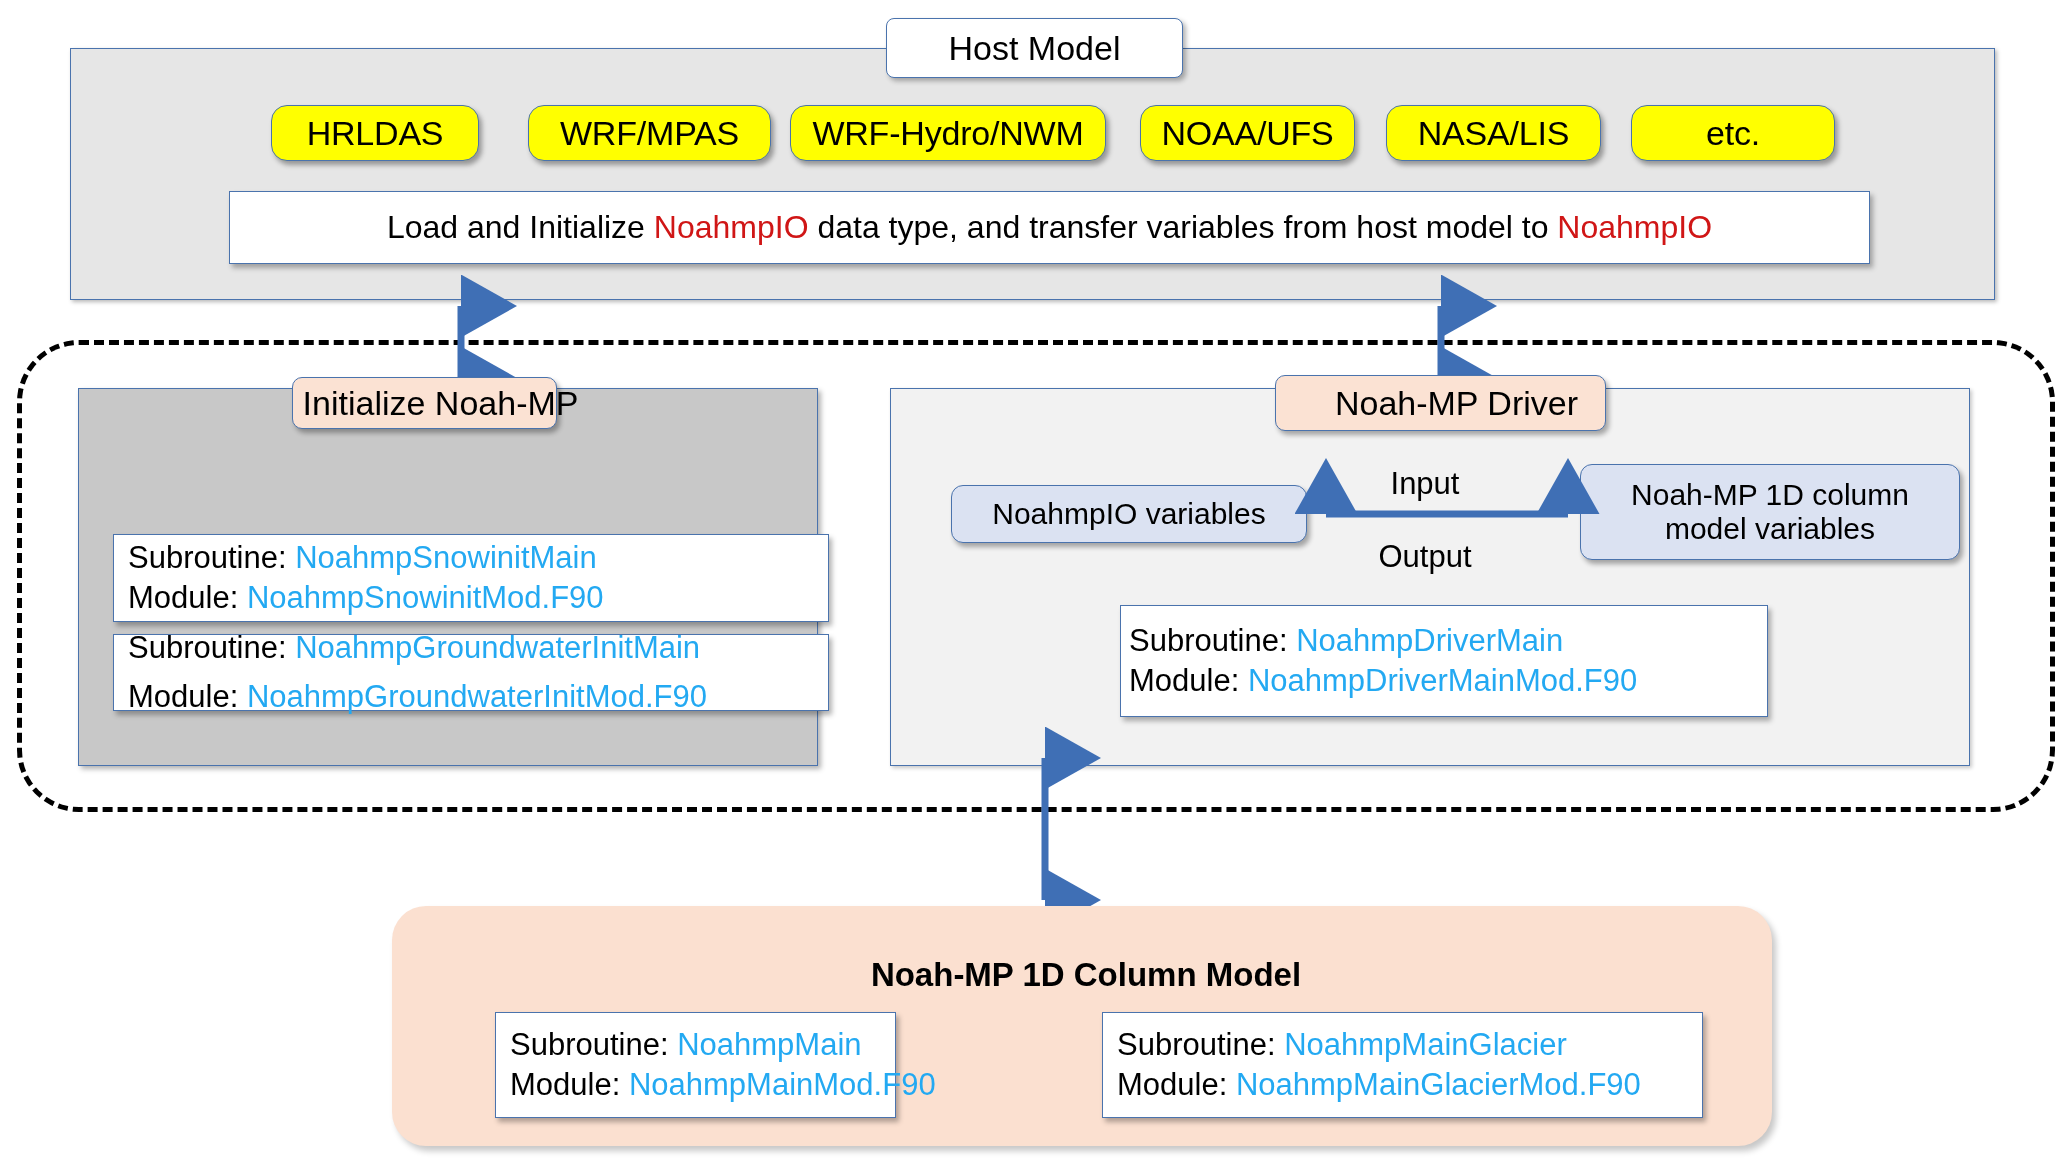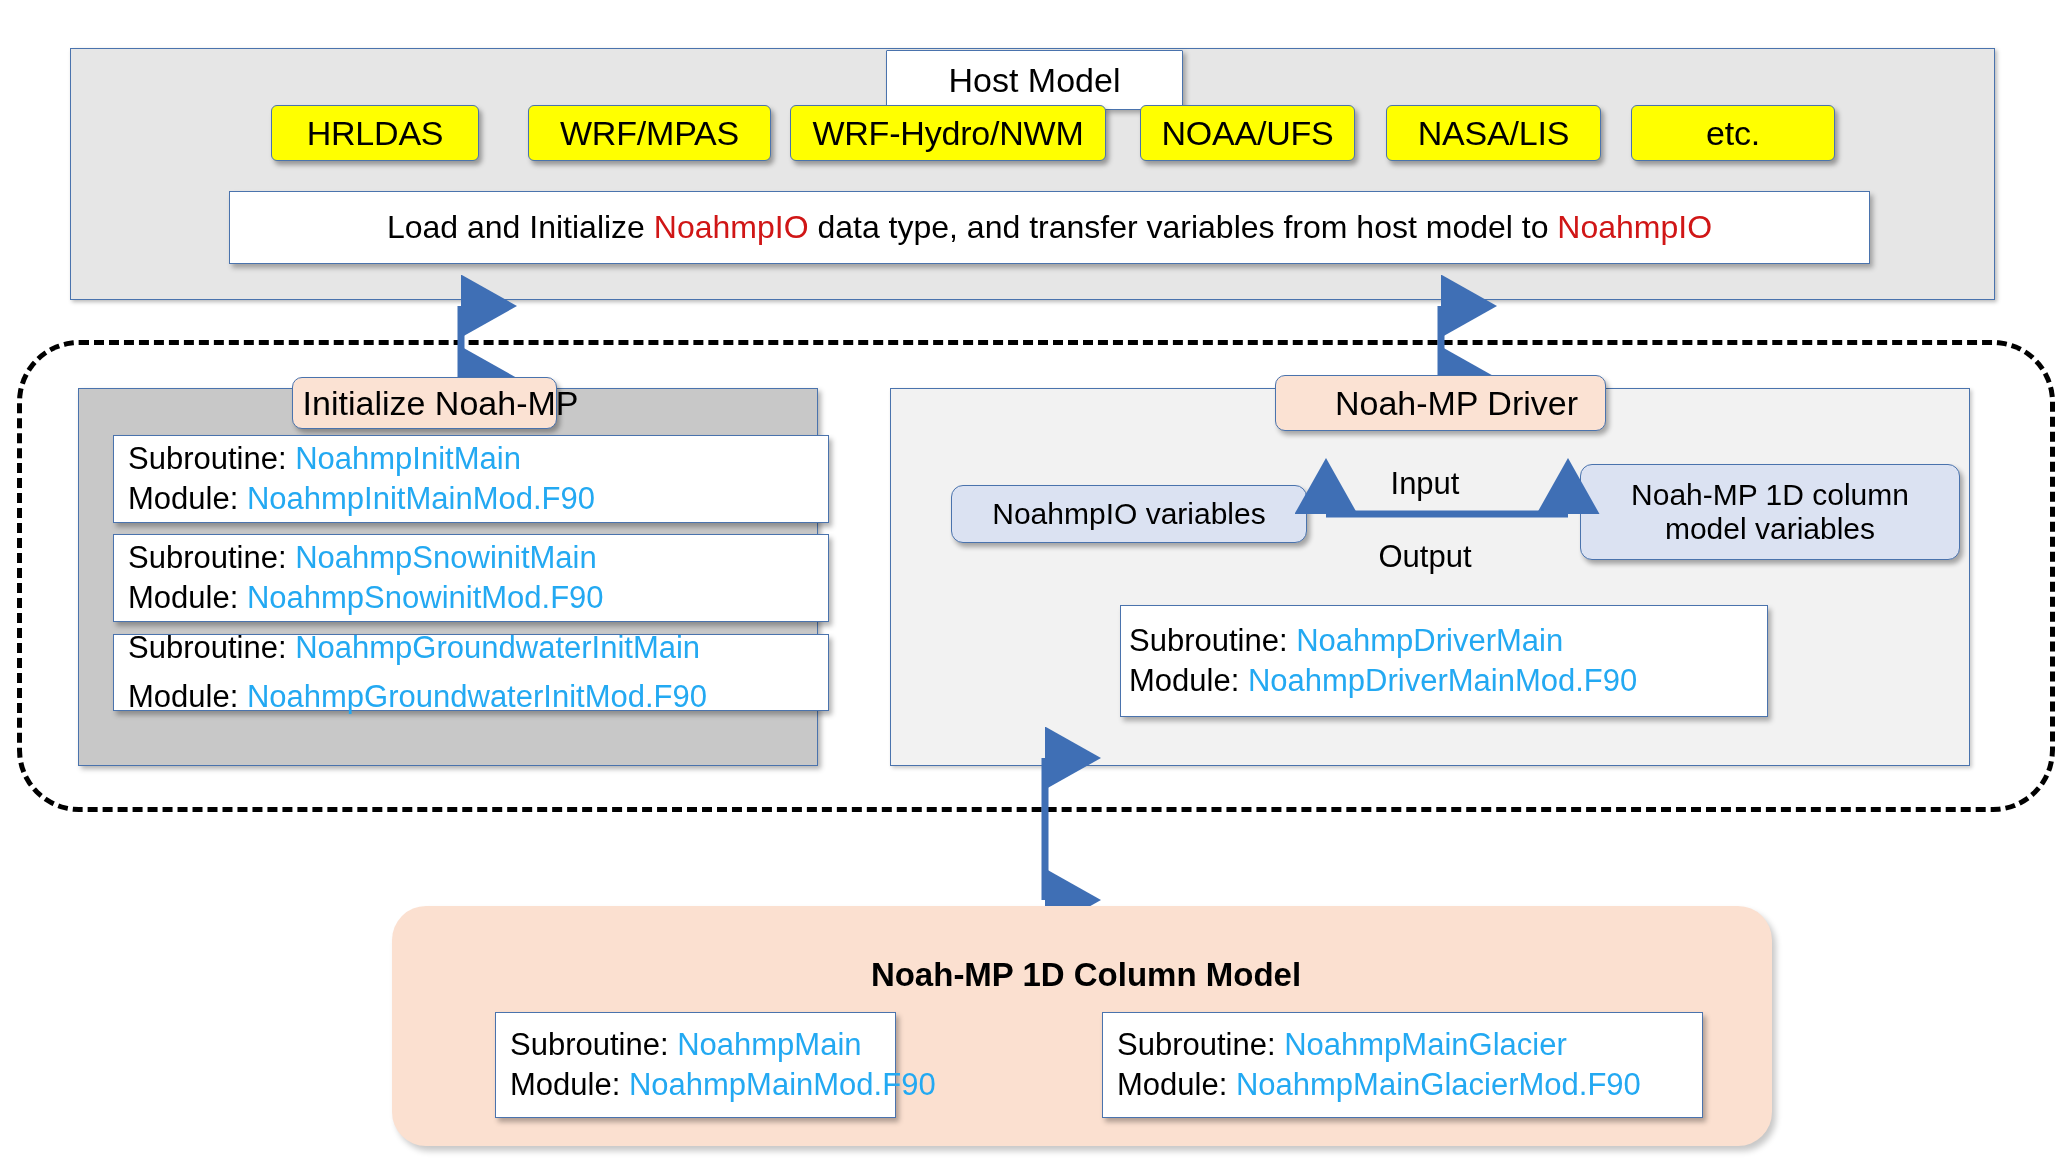"Host Model" .tab-white { border-radius: 1px -> 8px; margin-top: 32px -> none }
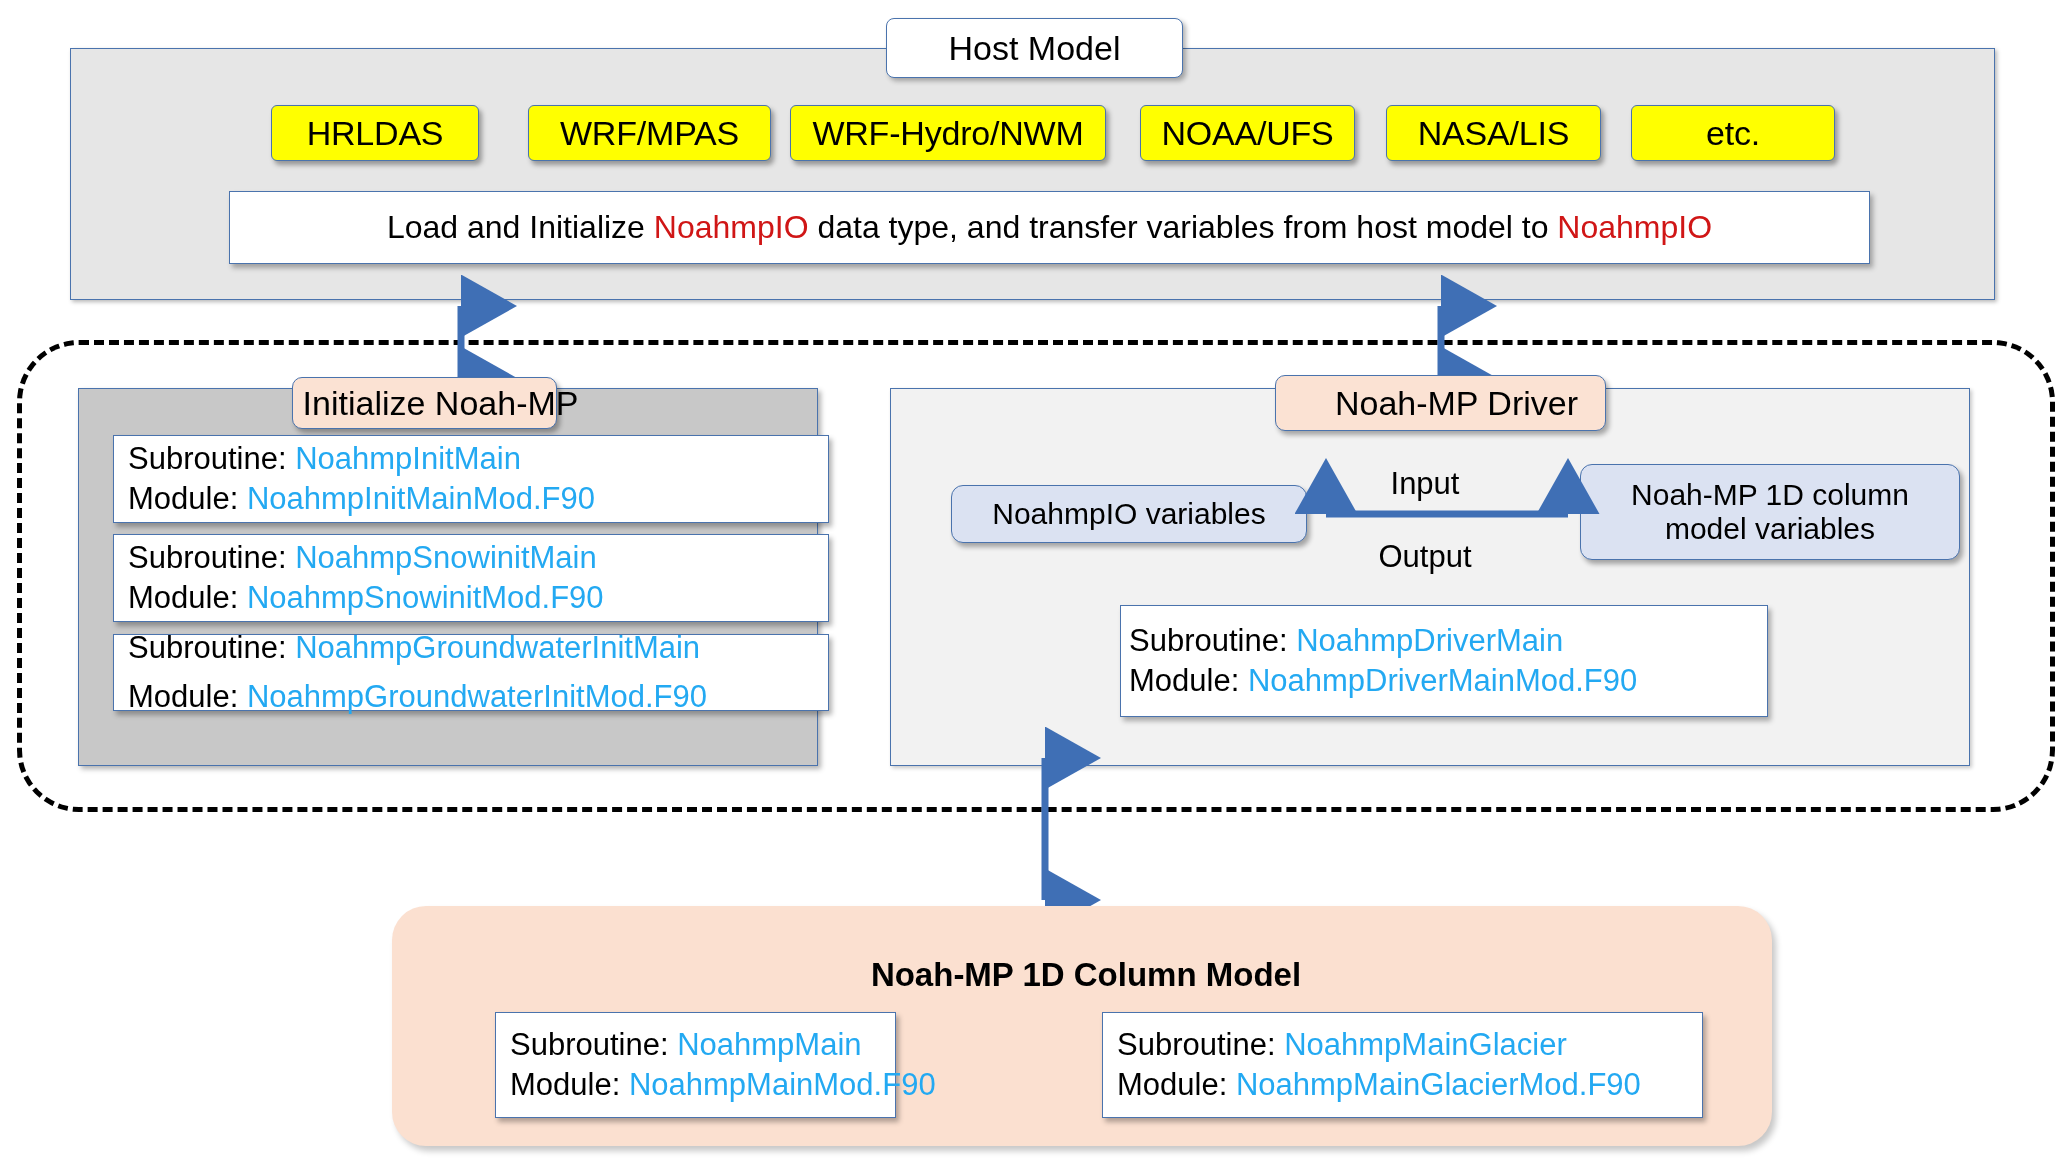"HRLDAS" .chip-yellow { border-radius: 6px -> 16px }
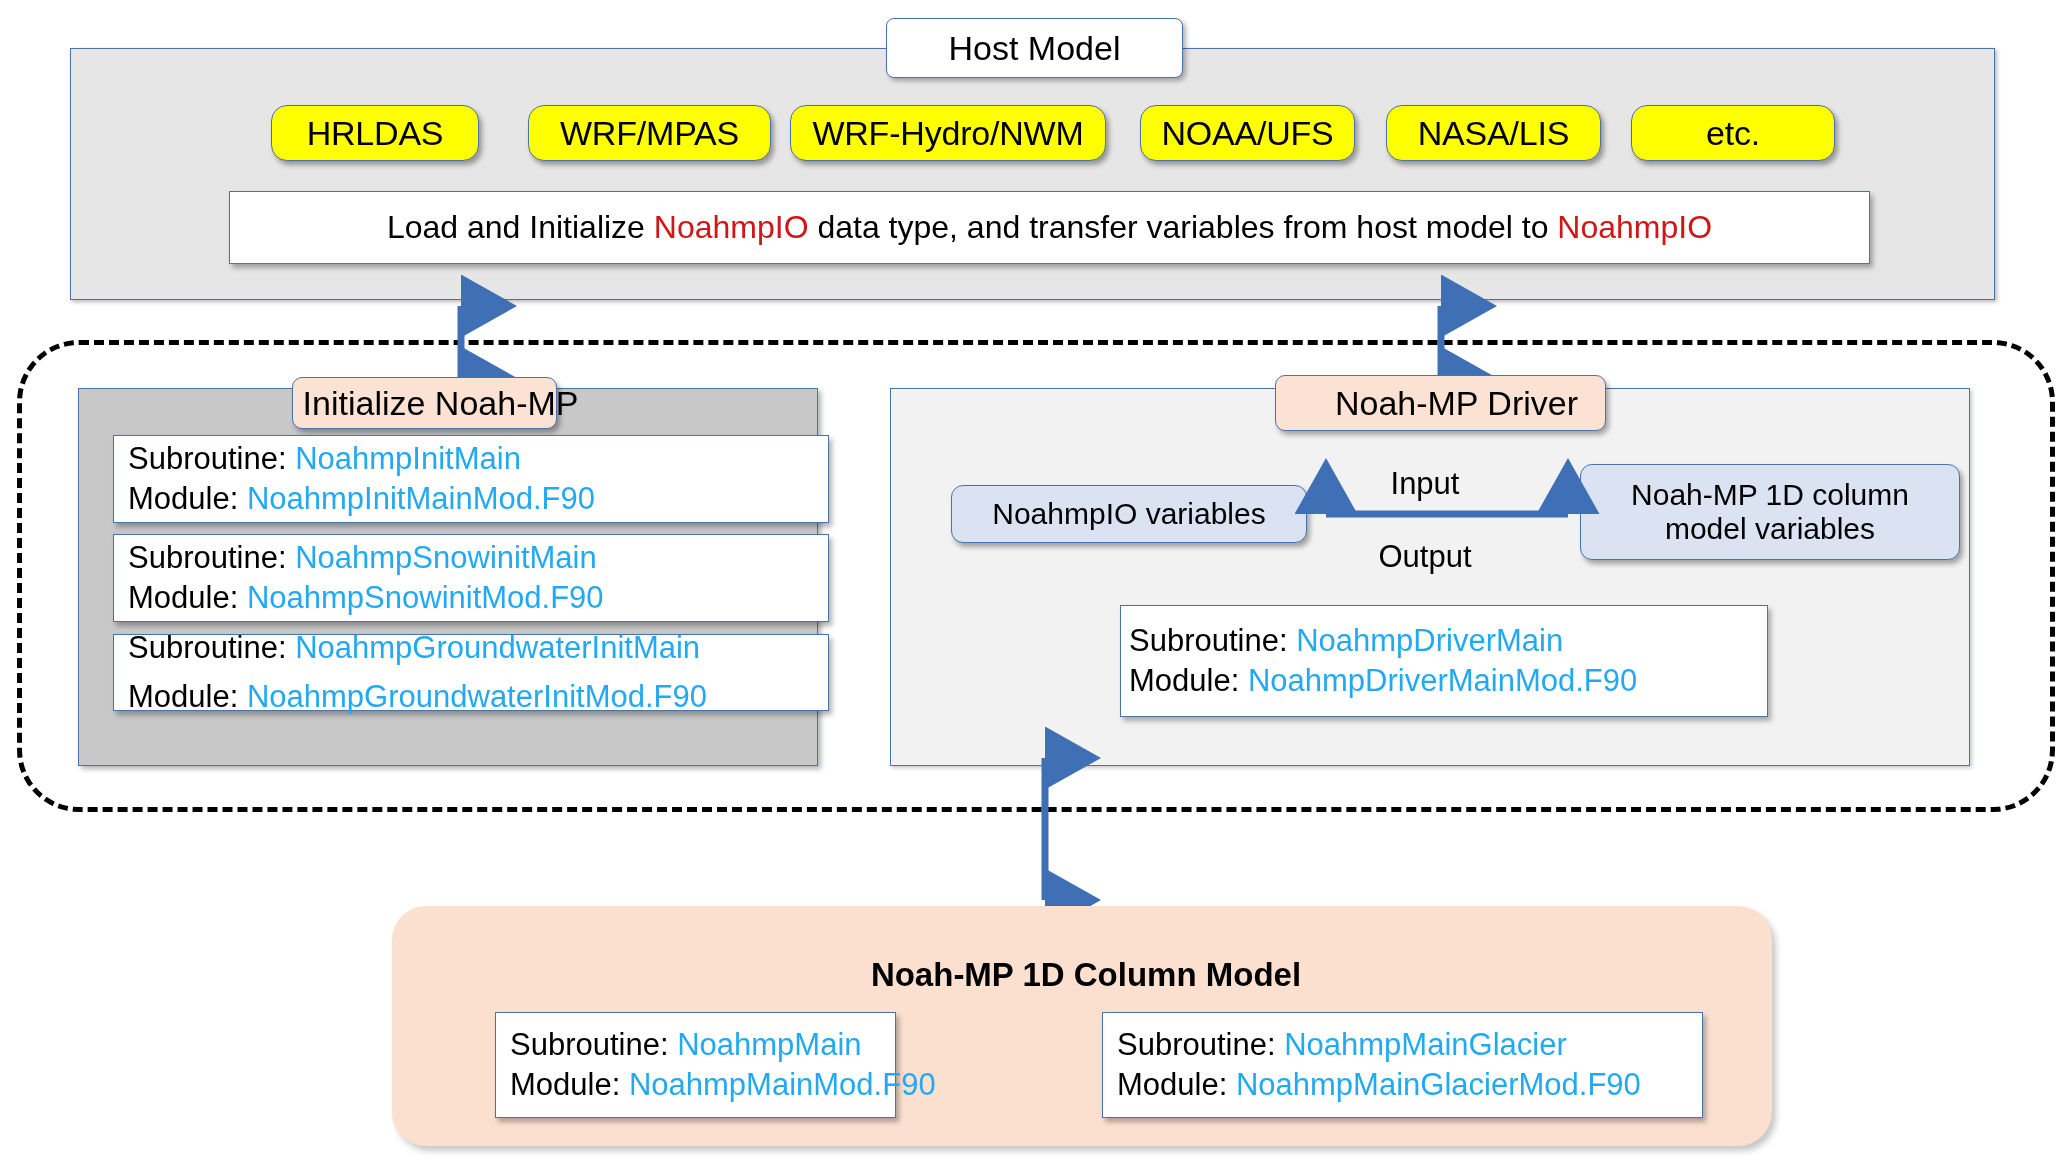"Subroutine: NoahmpInitMain" div.abs { html: <div> <div> <span>Subroutine:</span> <span>NoahmpInitMain</span> </div> <div> <span>Module:</span> <span>NoahmpInitMainMod.F90</span> </div> </div> -> none }
